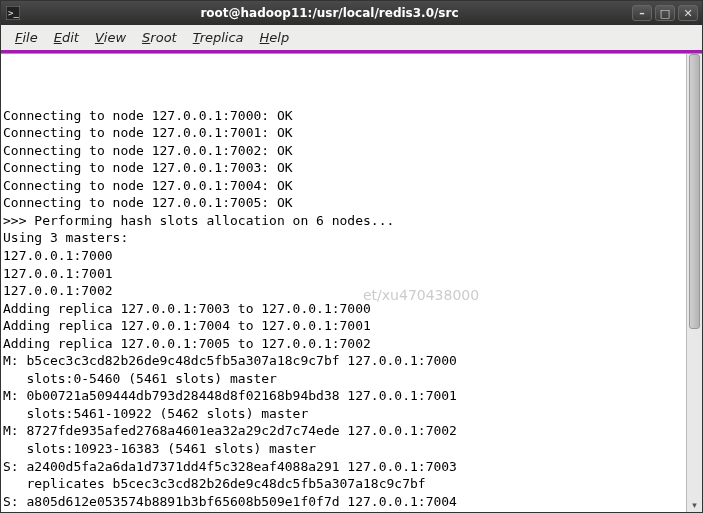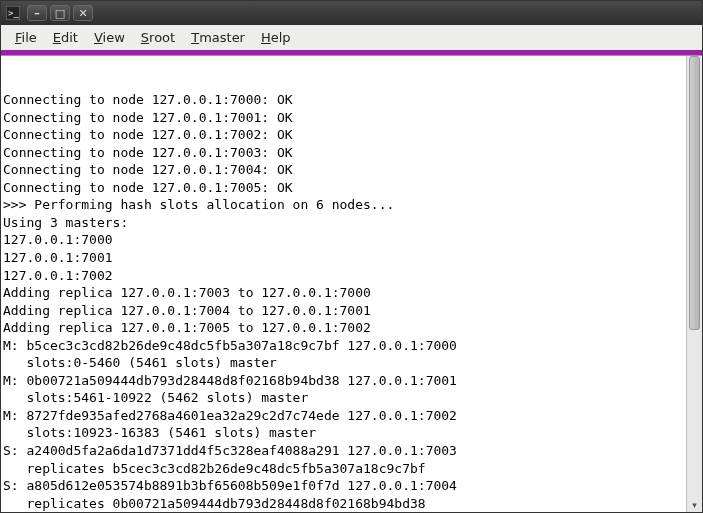"root@hadoop11:/usr/local/redis3.0/src" span.titlebar-title { html: none -> <span>root@hadoop11:/usr/local/redis3.0/src</span> }
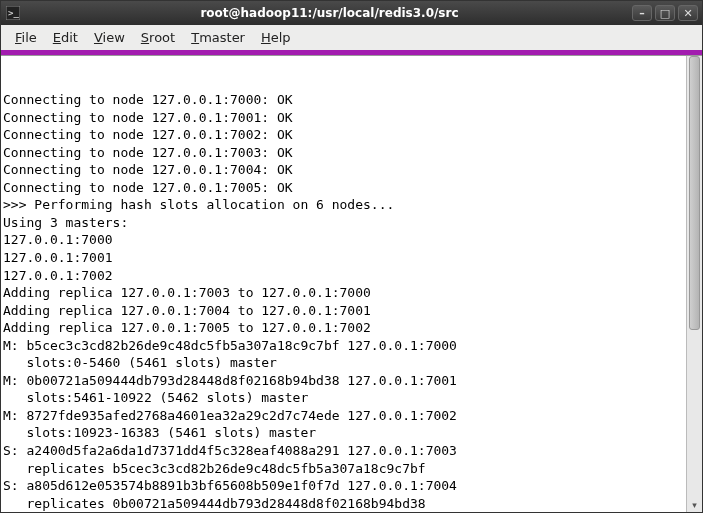"File" .menubar { border-bottom: 5px solid #a21caf -> 3px solid #a21caf; font-style: none -> italic }
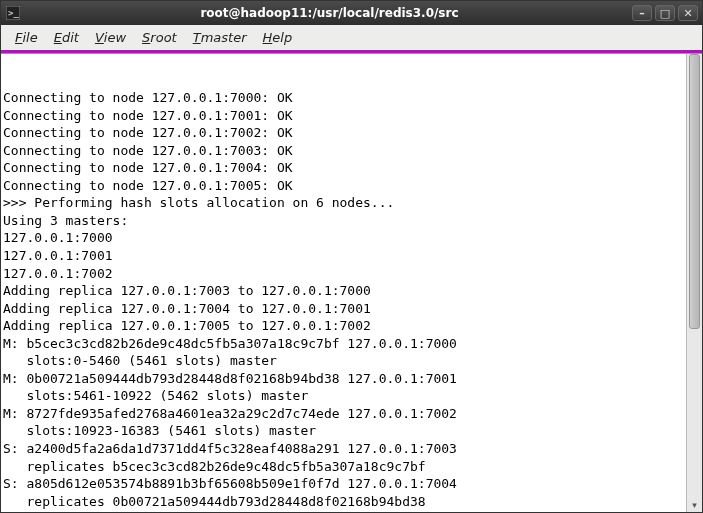"master" span { text: master -> replica }
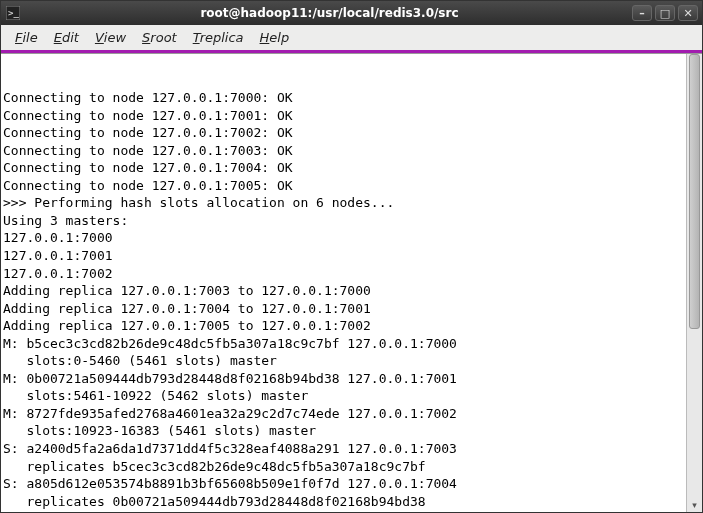"et/xu470438000" span.watermark { html: none -> <span>et/xu470438000</span> }
